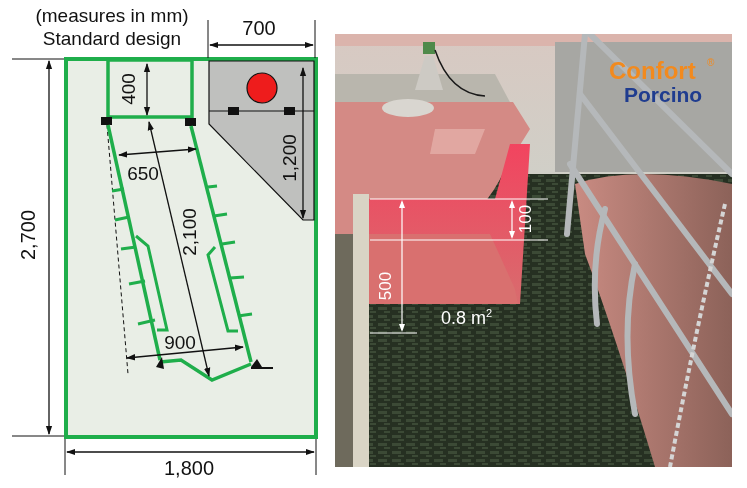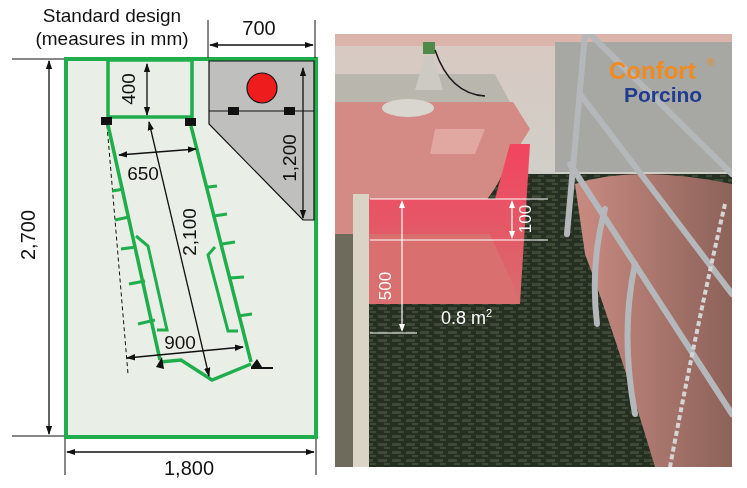"Standard design" div { order: before "(measures in mm)" -> after "(measures in mm)" }
